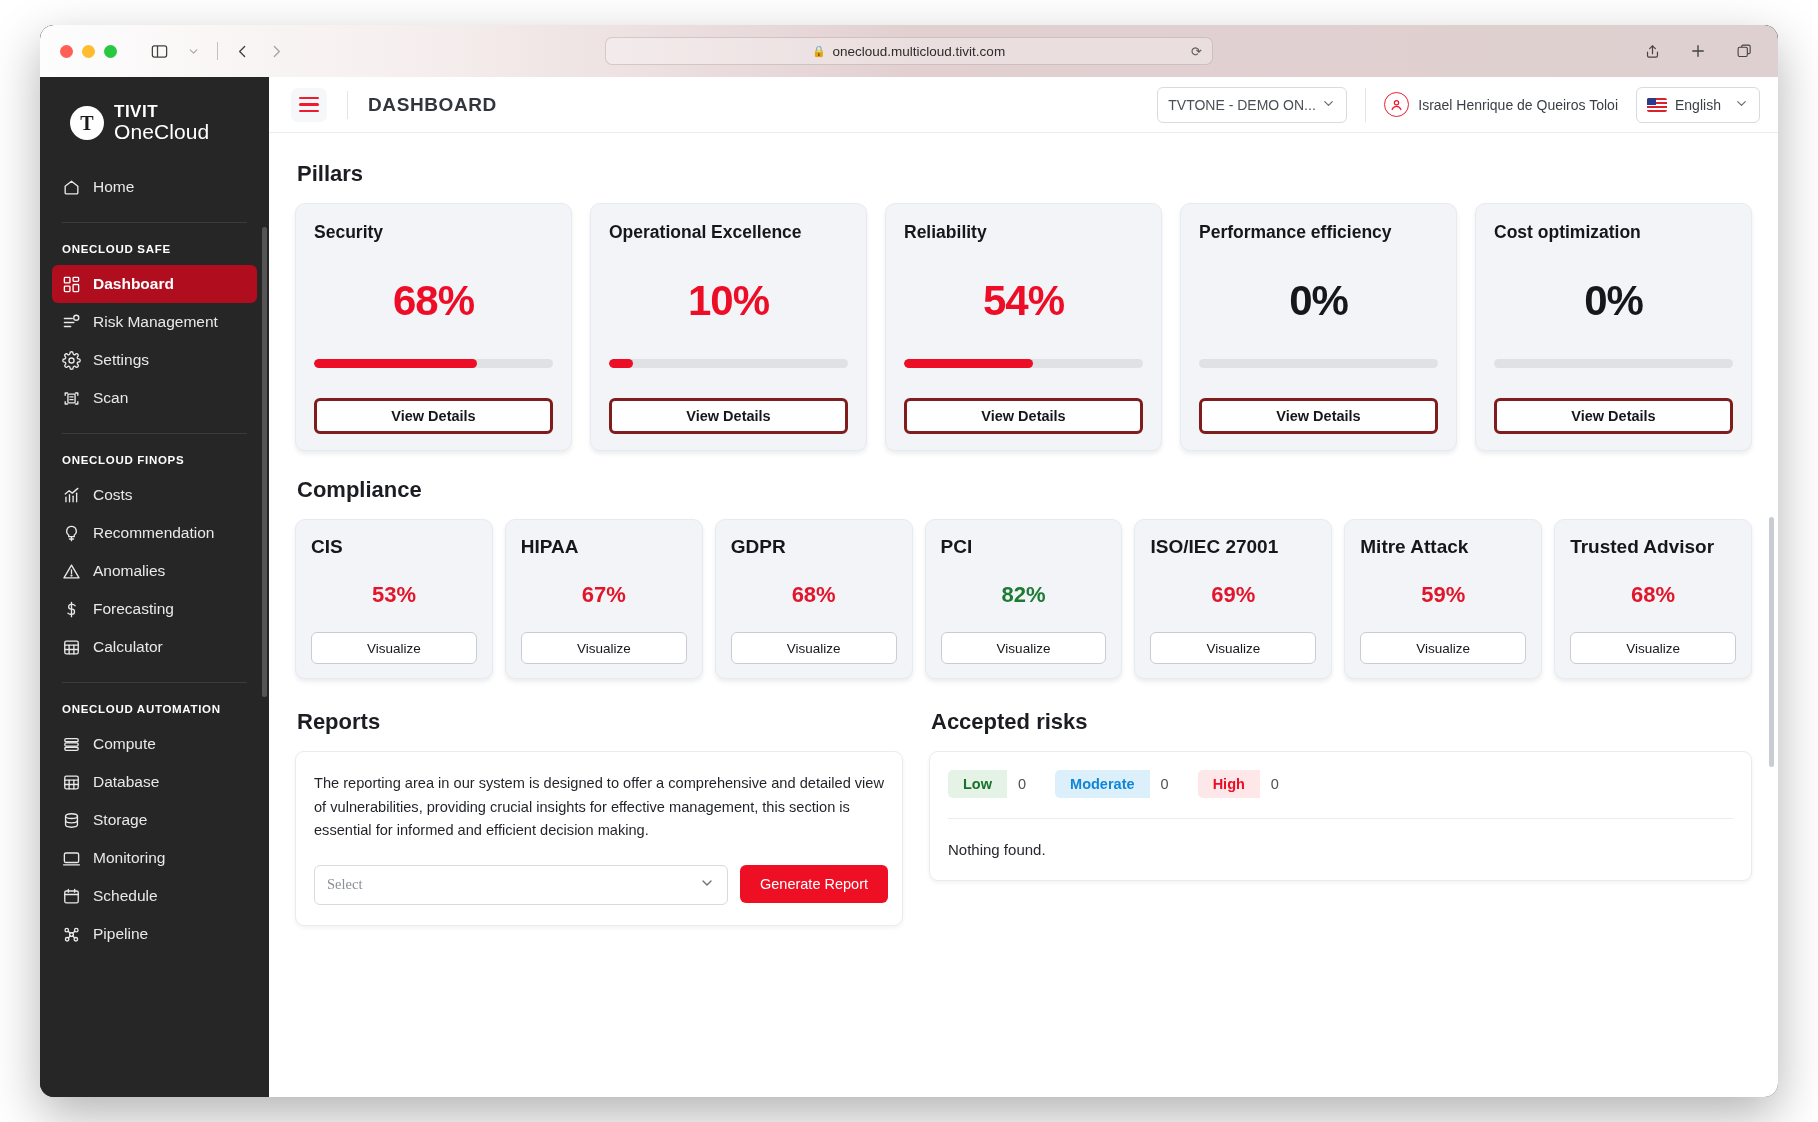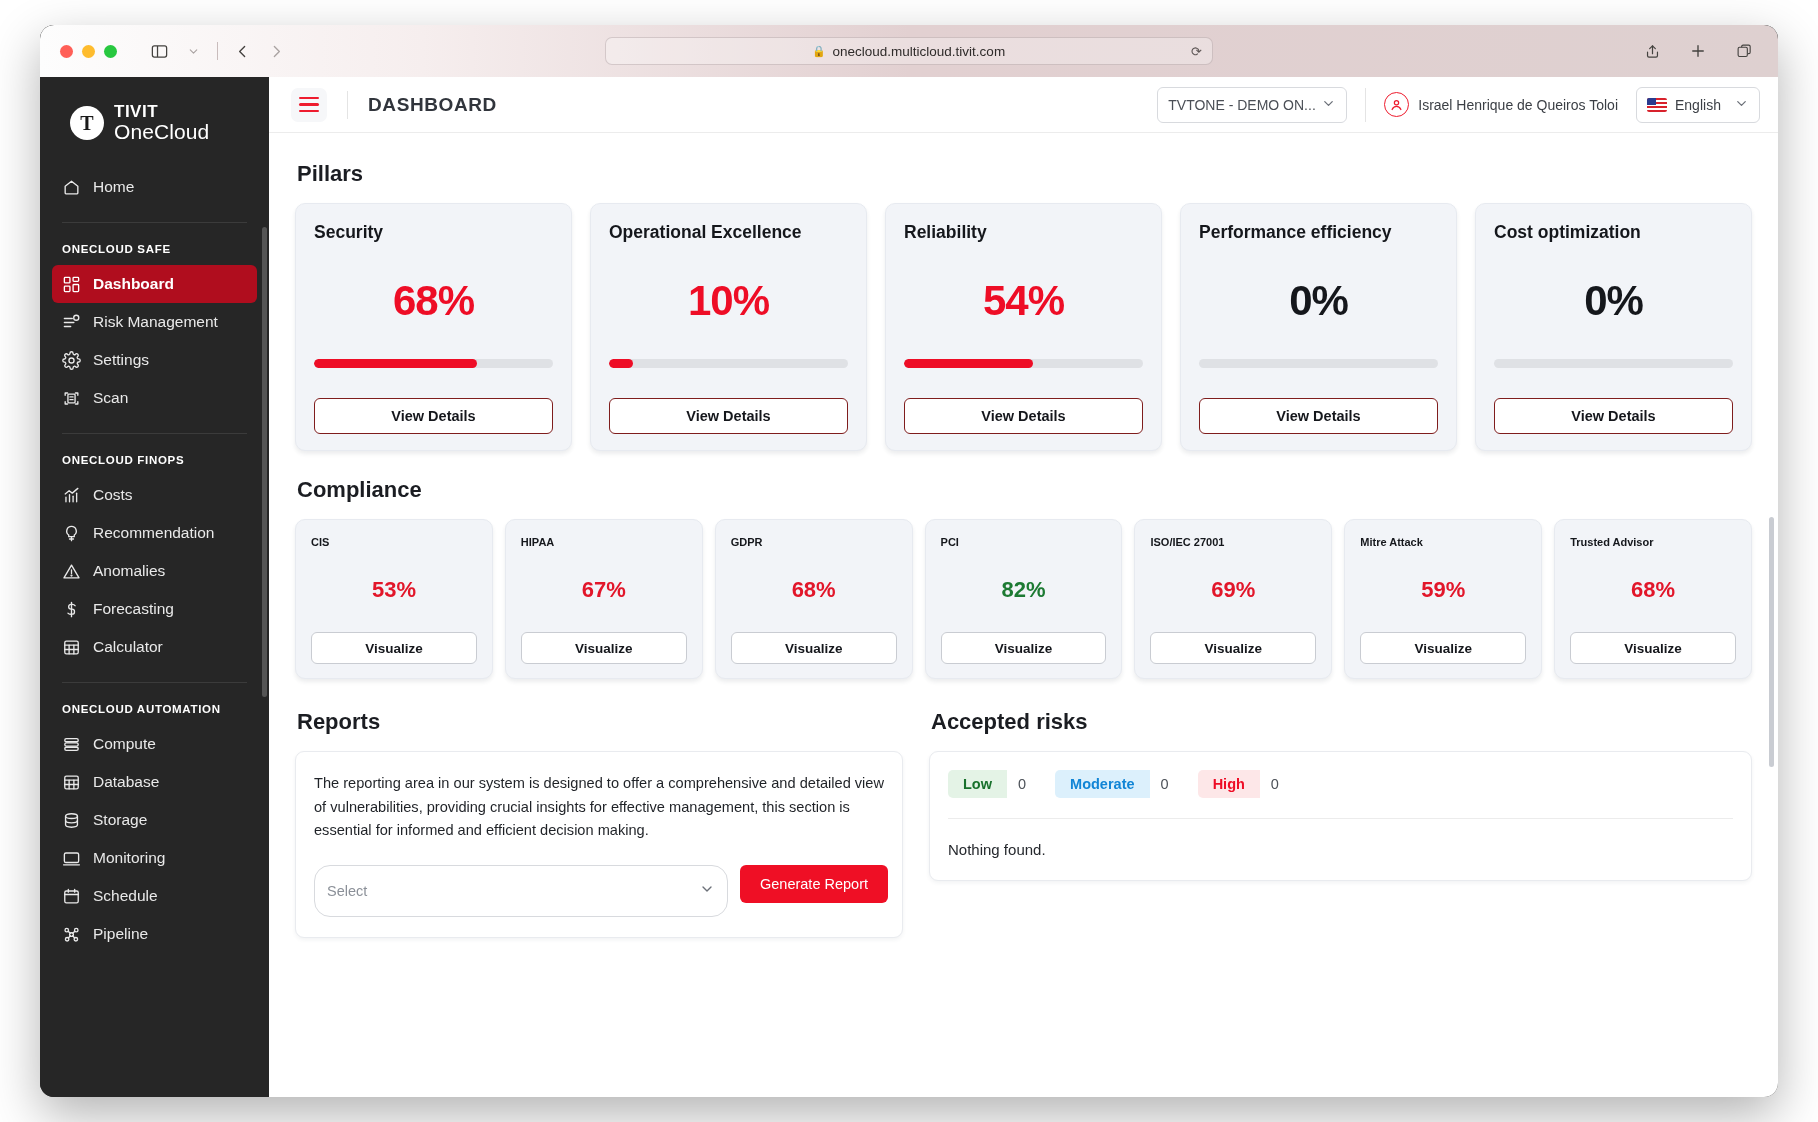"View Details" .outline-btn { border: 1px solid #7f1d1d -> 3px solid #7f1d1d }
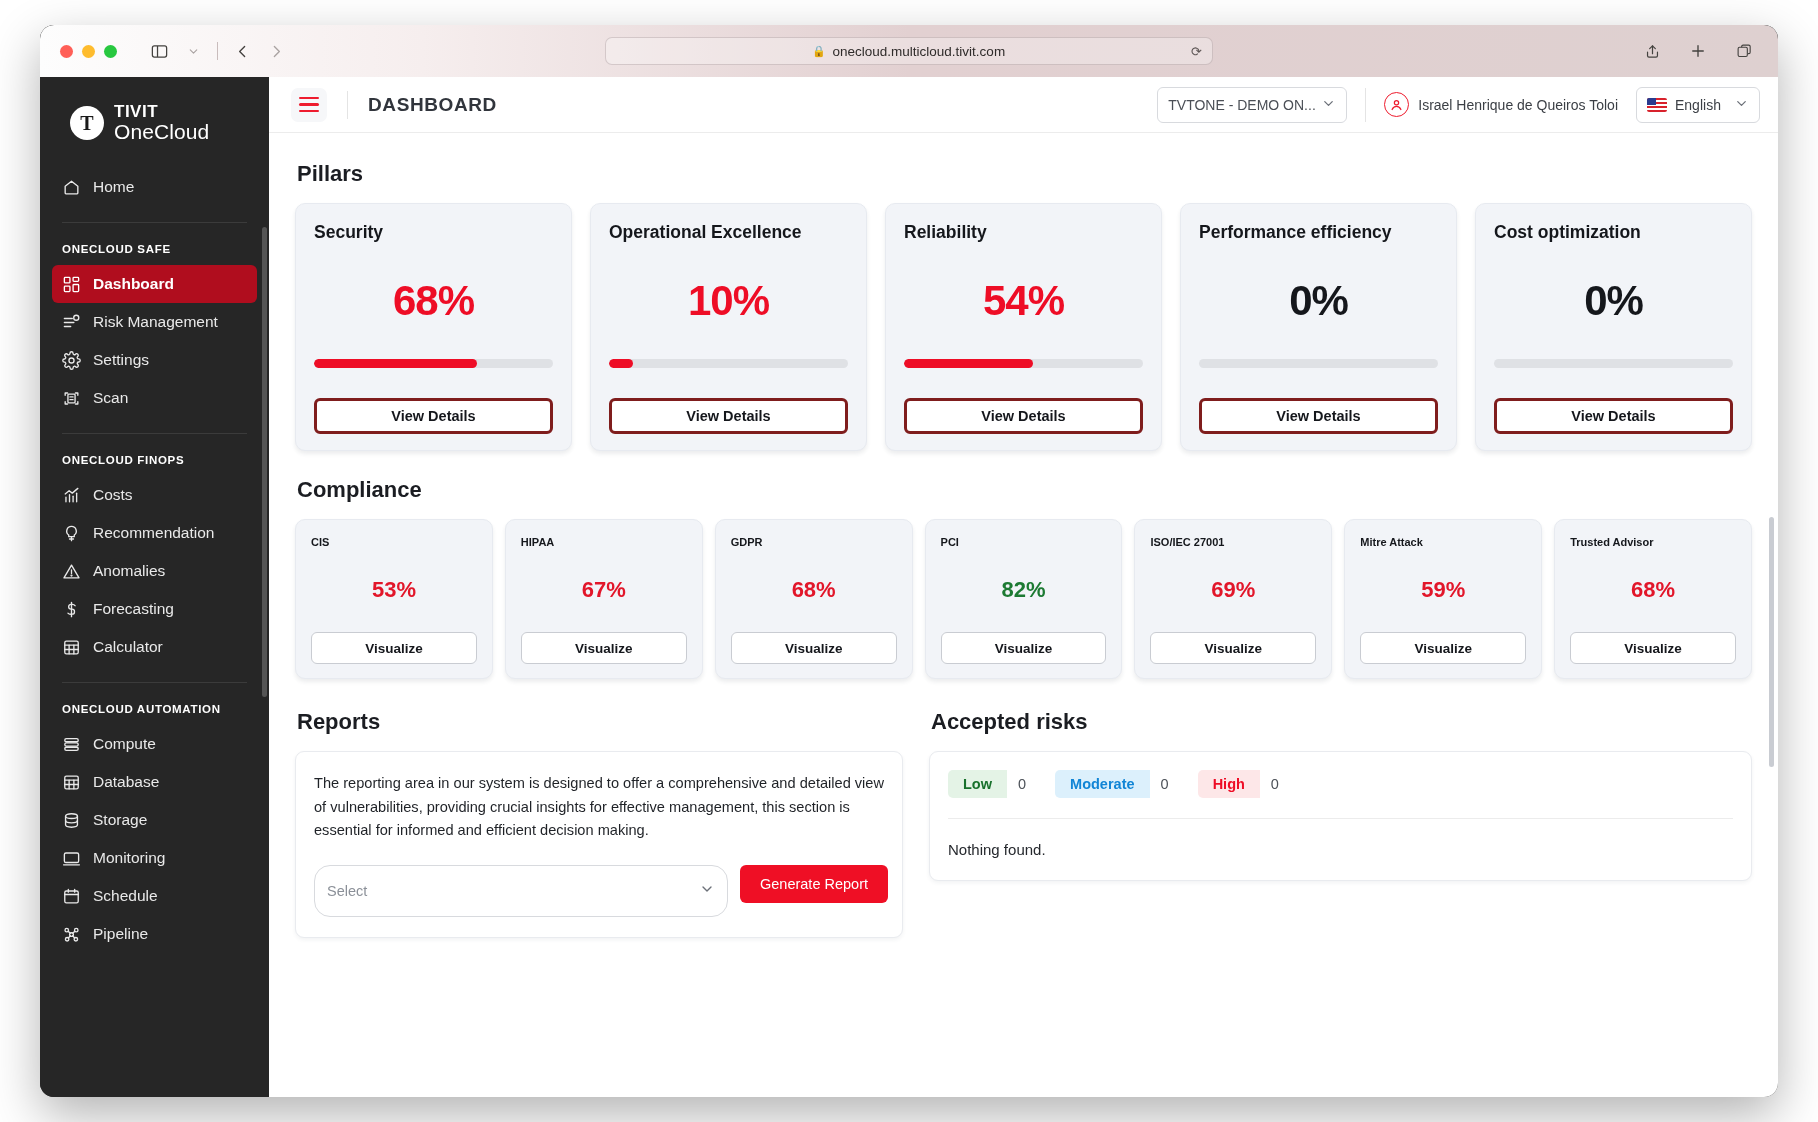"CIS" .ccard h4 { font-size: 11px -> 19px }
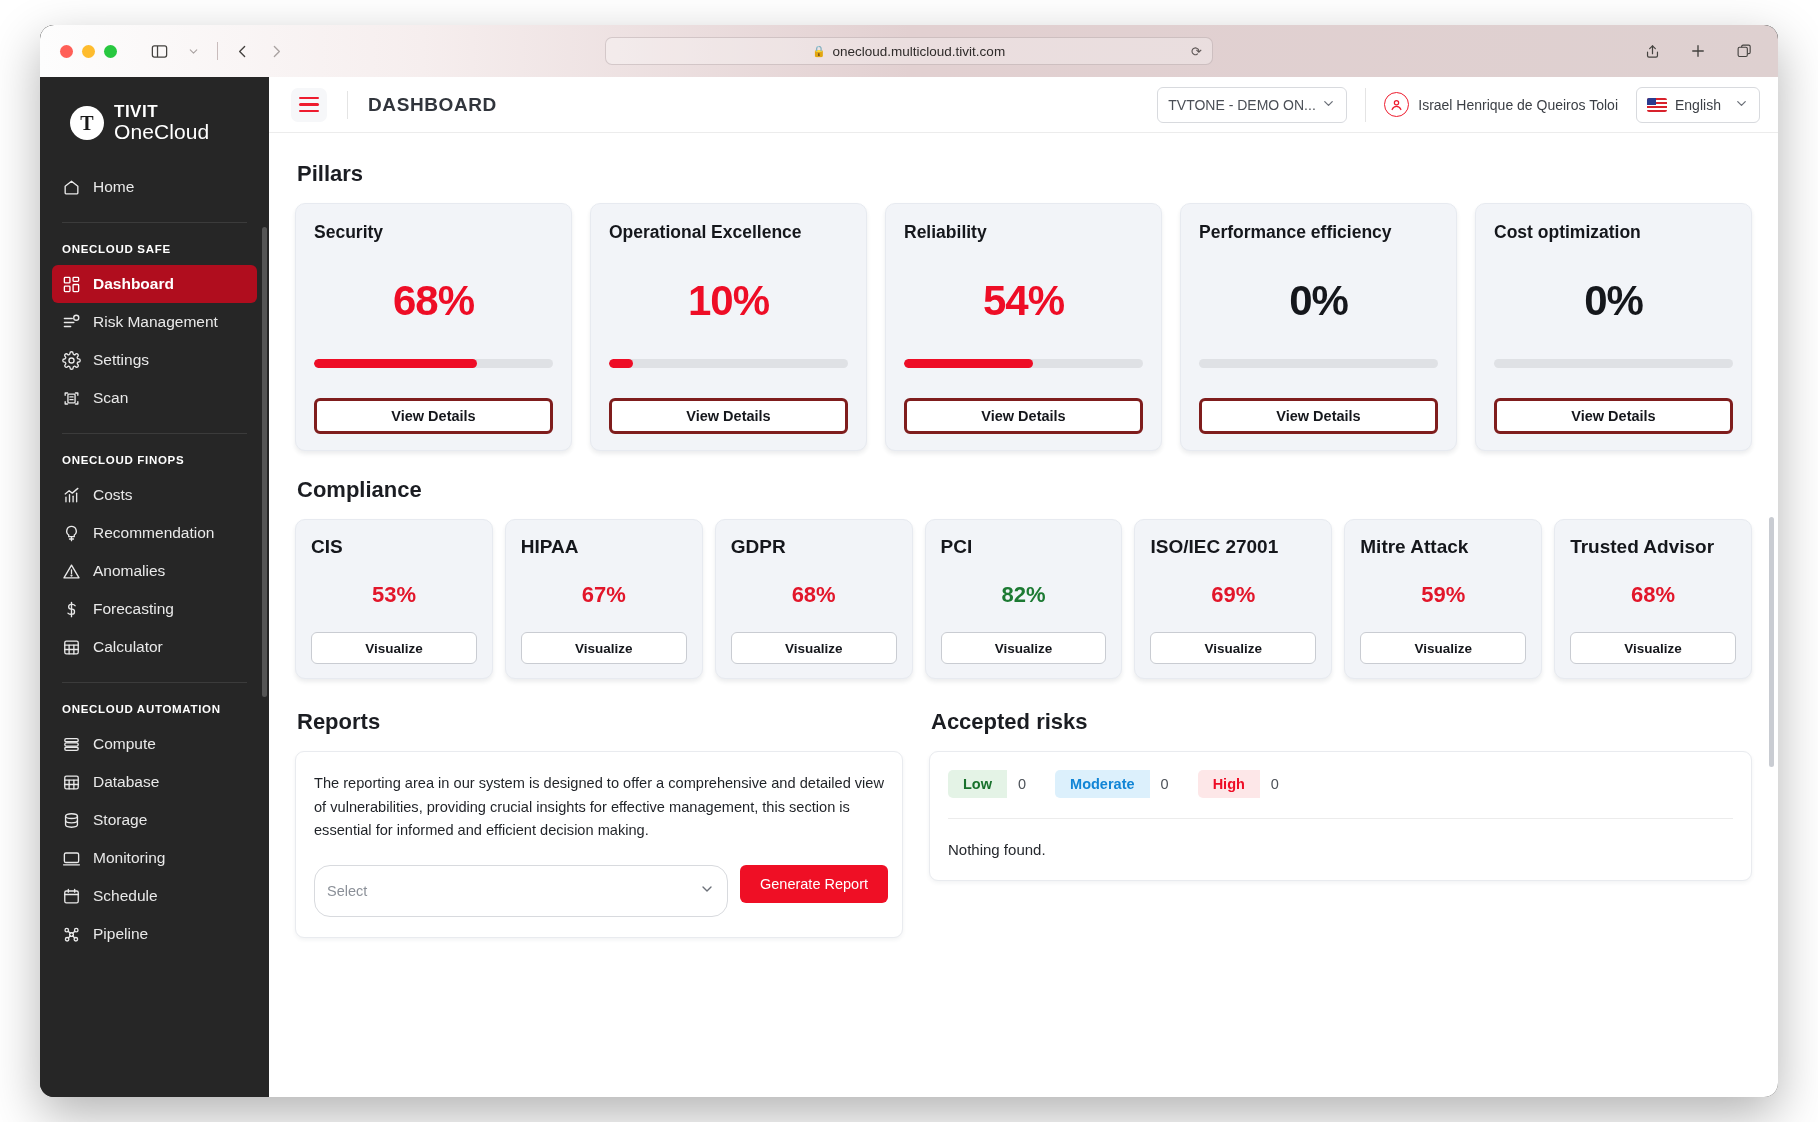"Visualize" .vis-btn { font-weight: 700 -> 400 }
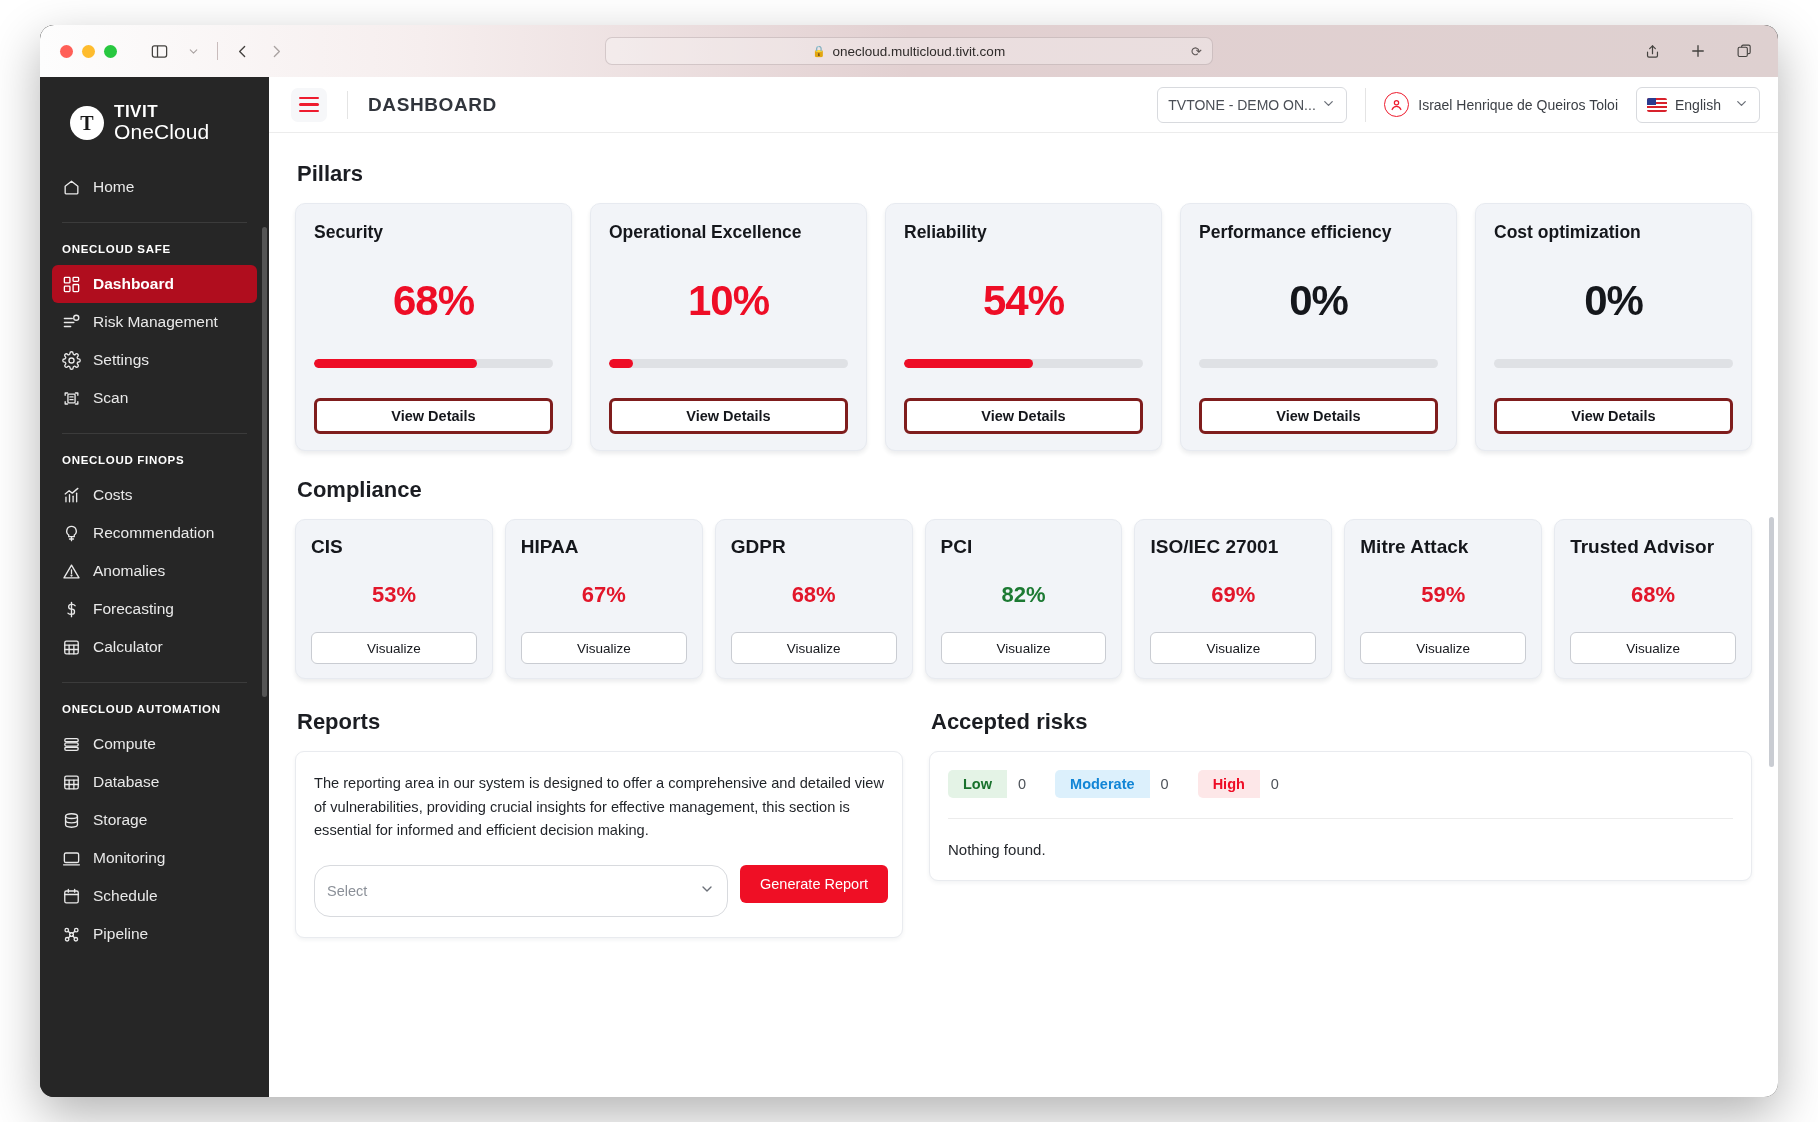"Select" .select { border-radius: 16px -> 6px; font-family: none -> Liberation Serif, serif; height: 52px -> 40px }
